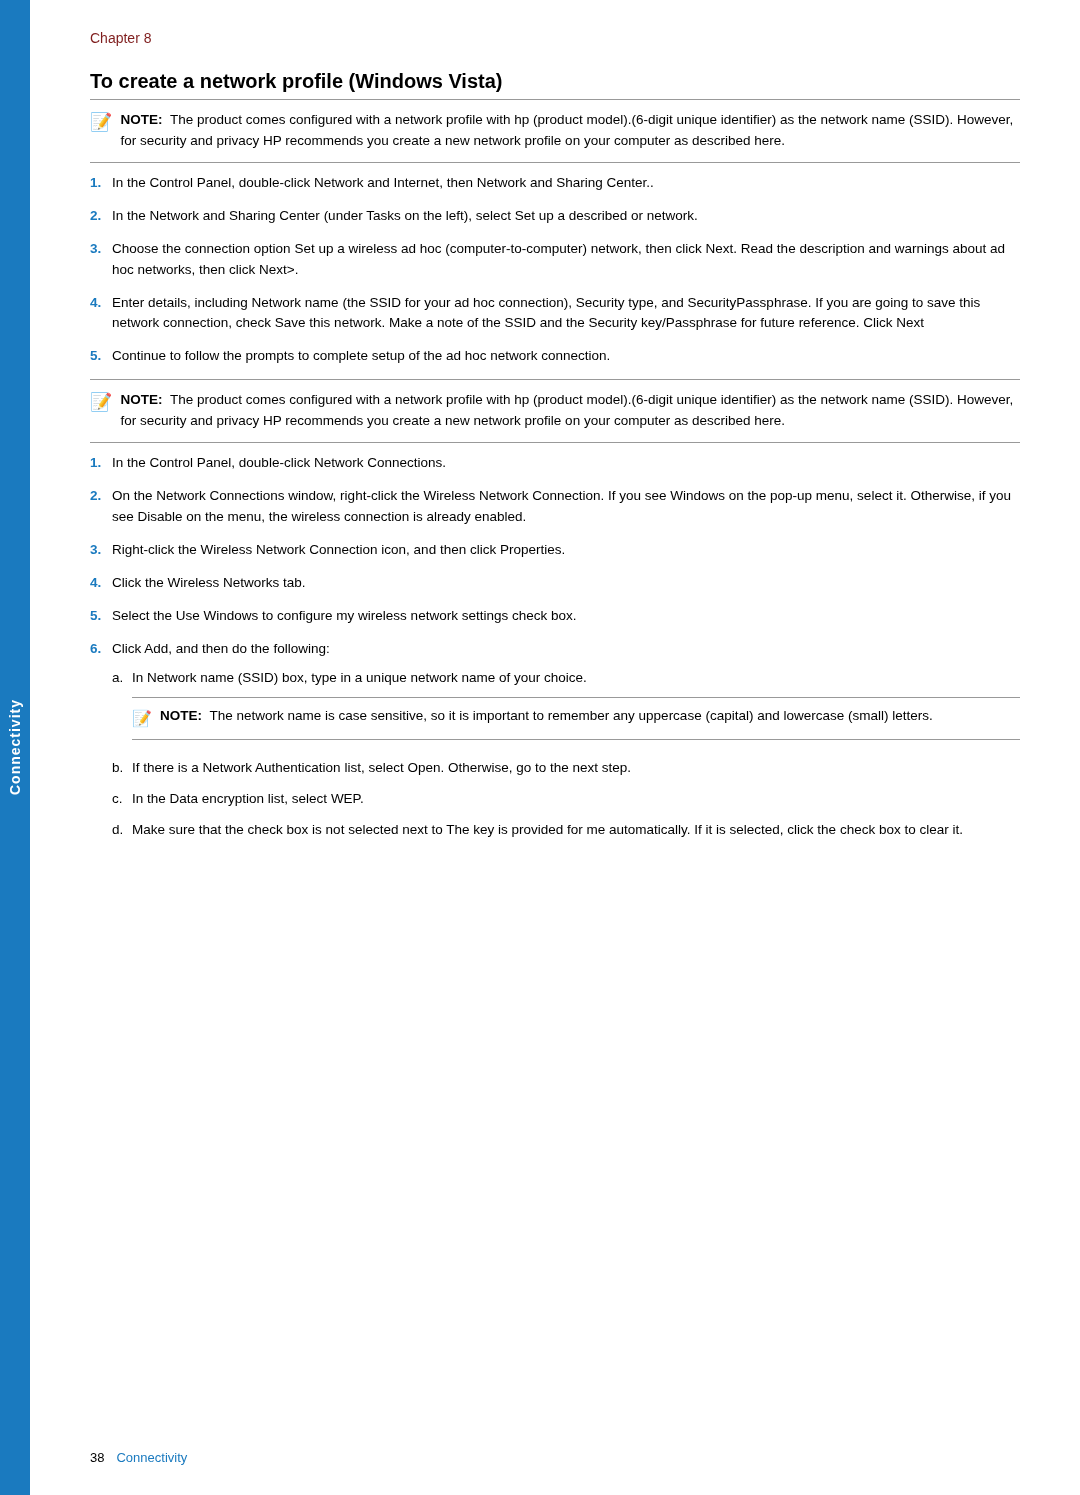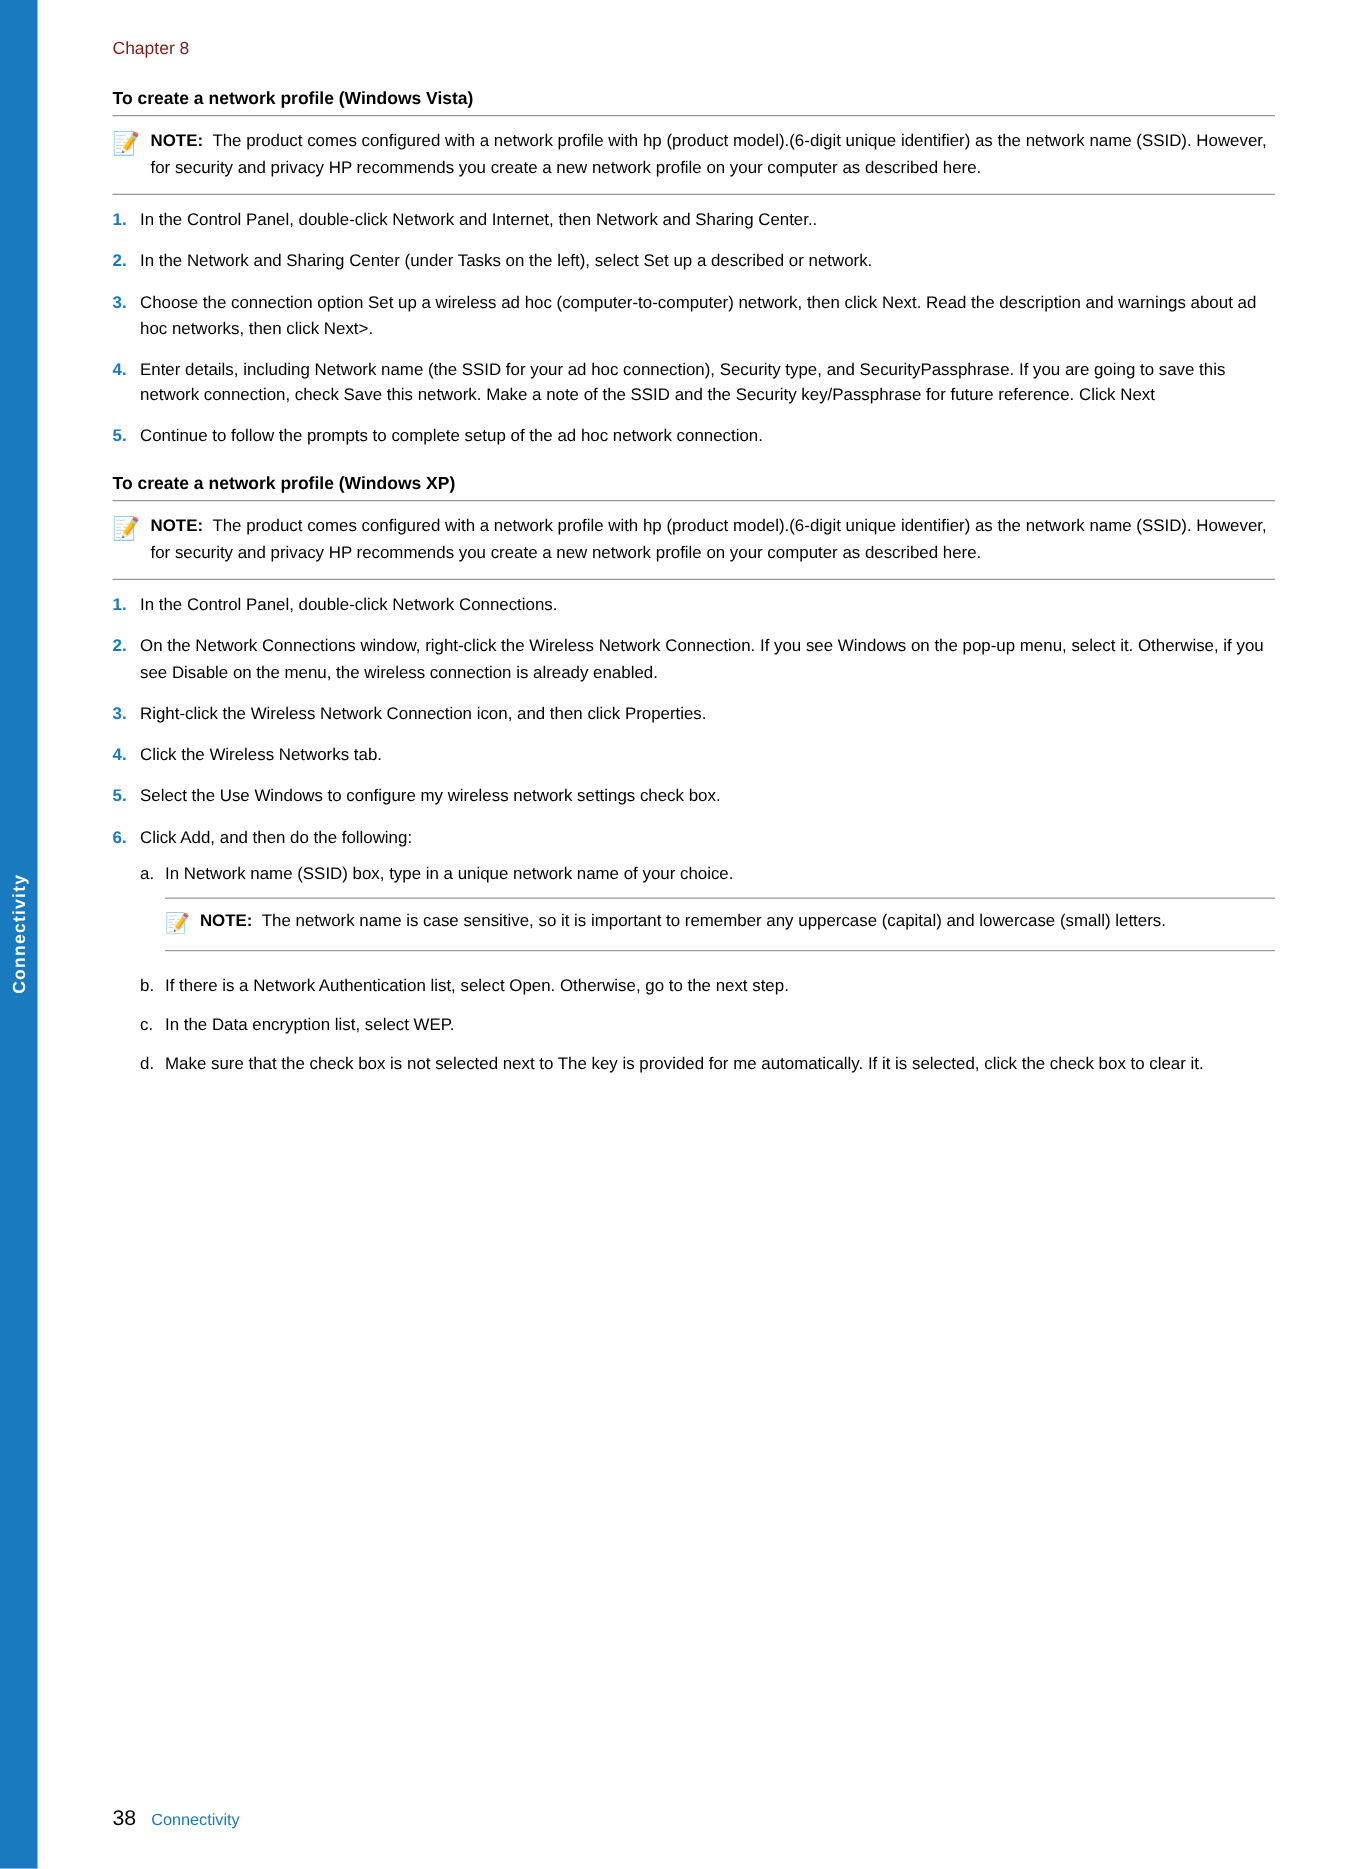"To create a network profile" .section-heading { font-size: 14px -> 20px }
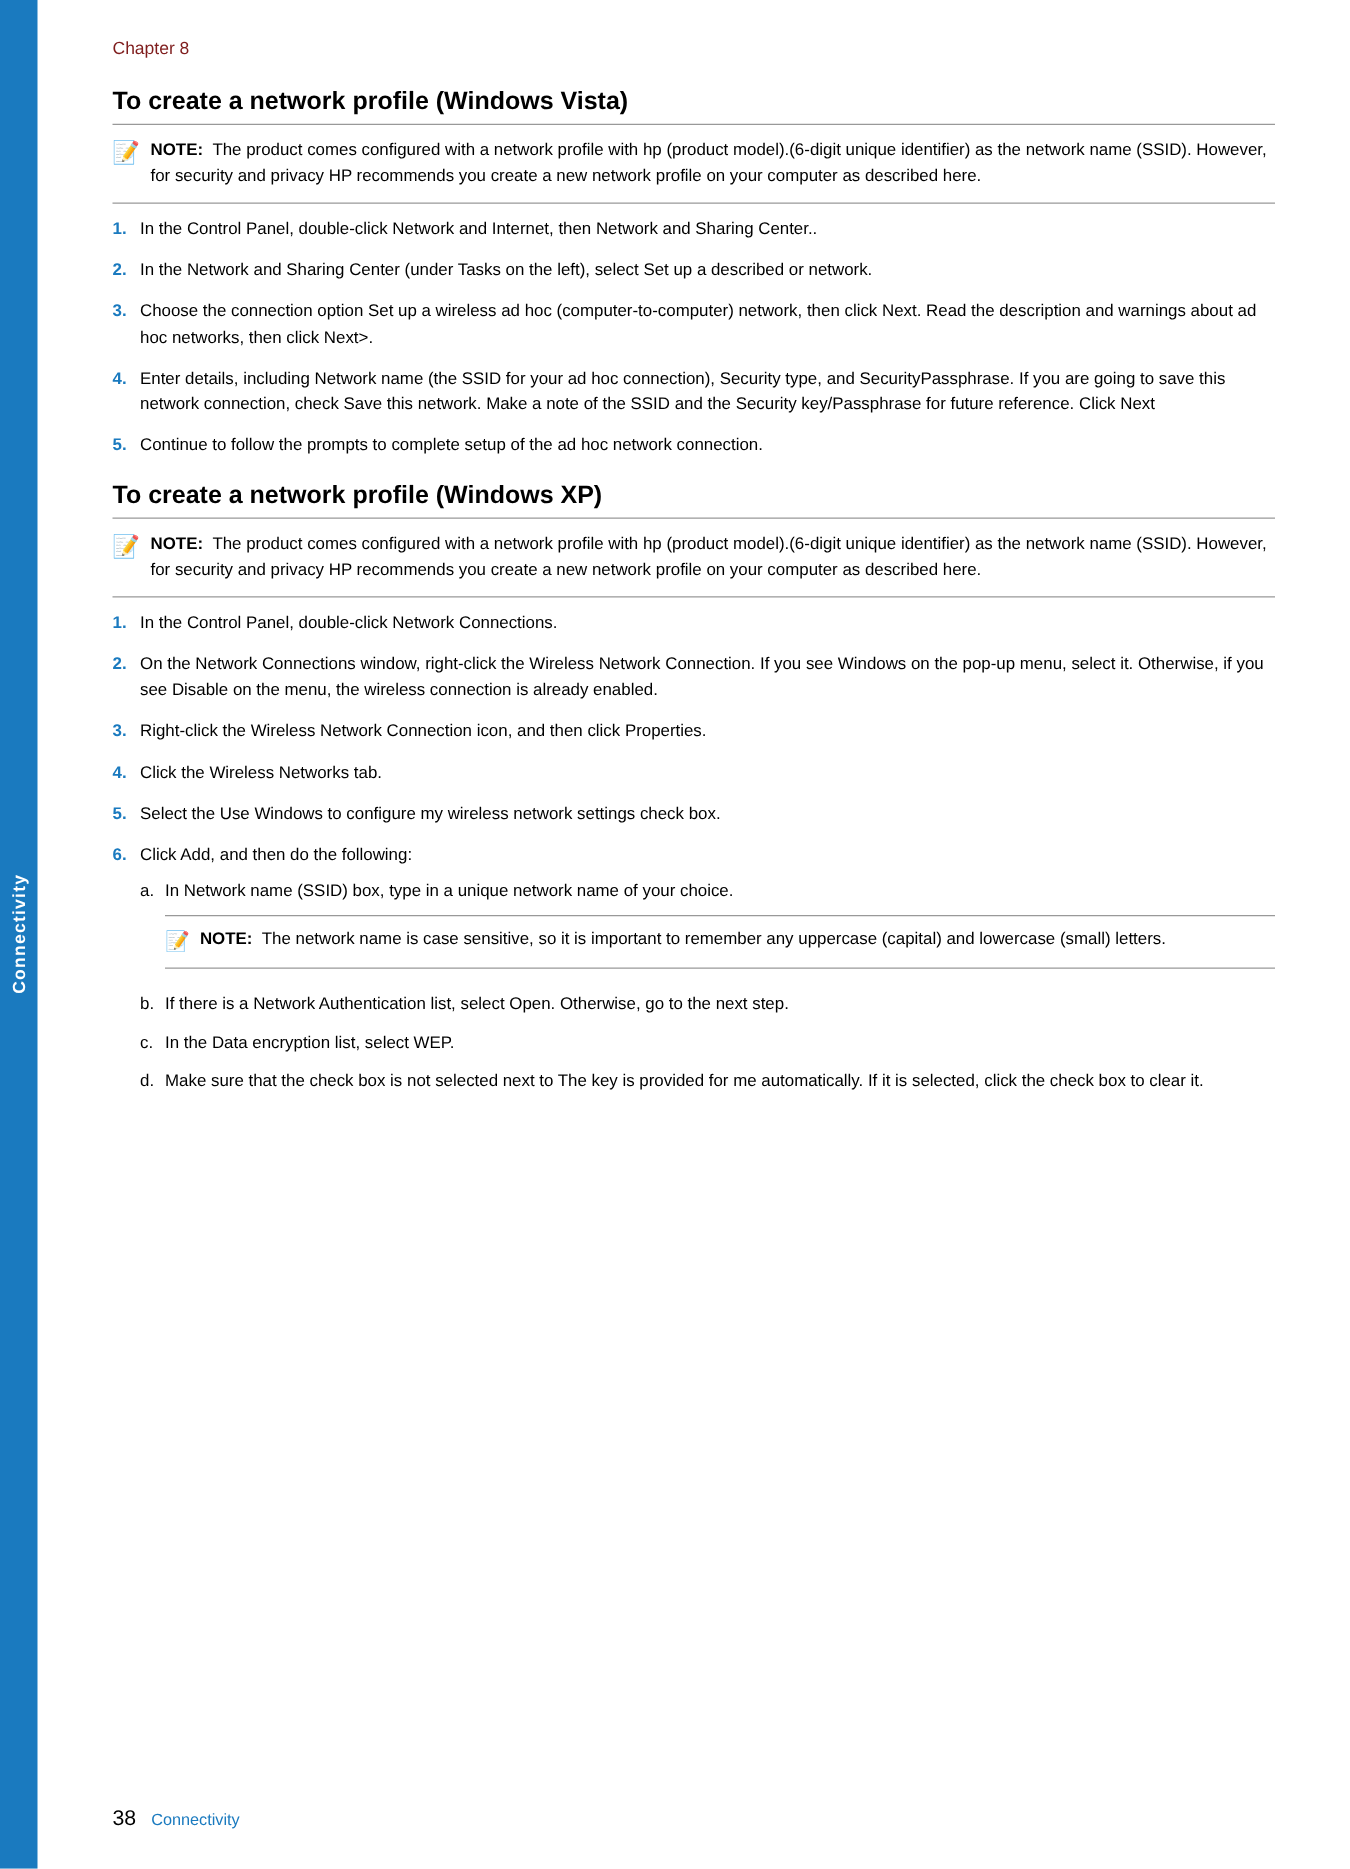"To create a network profile (Windows XP)" div.section-heading { html: <div>To create a network profile (Windows XP)</div> -> none }
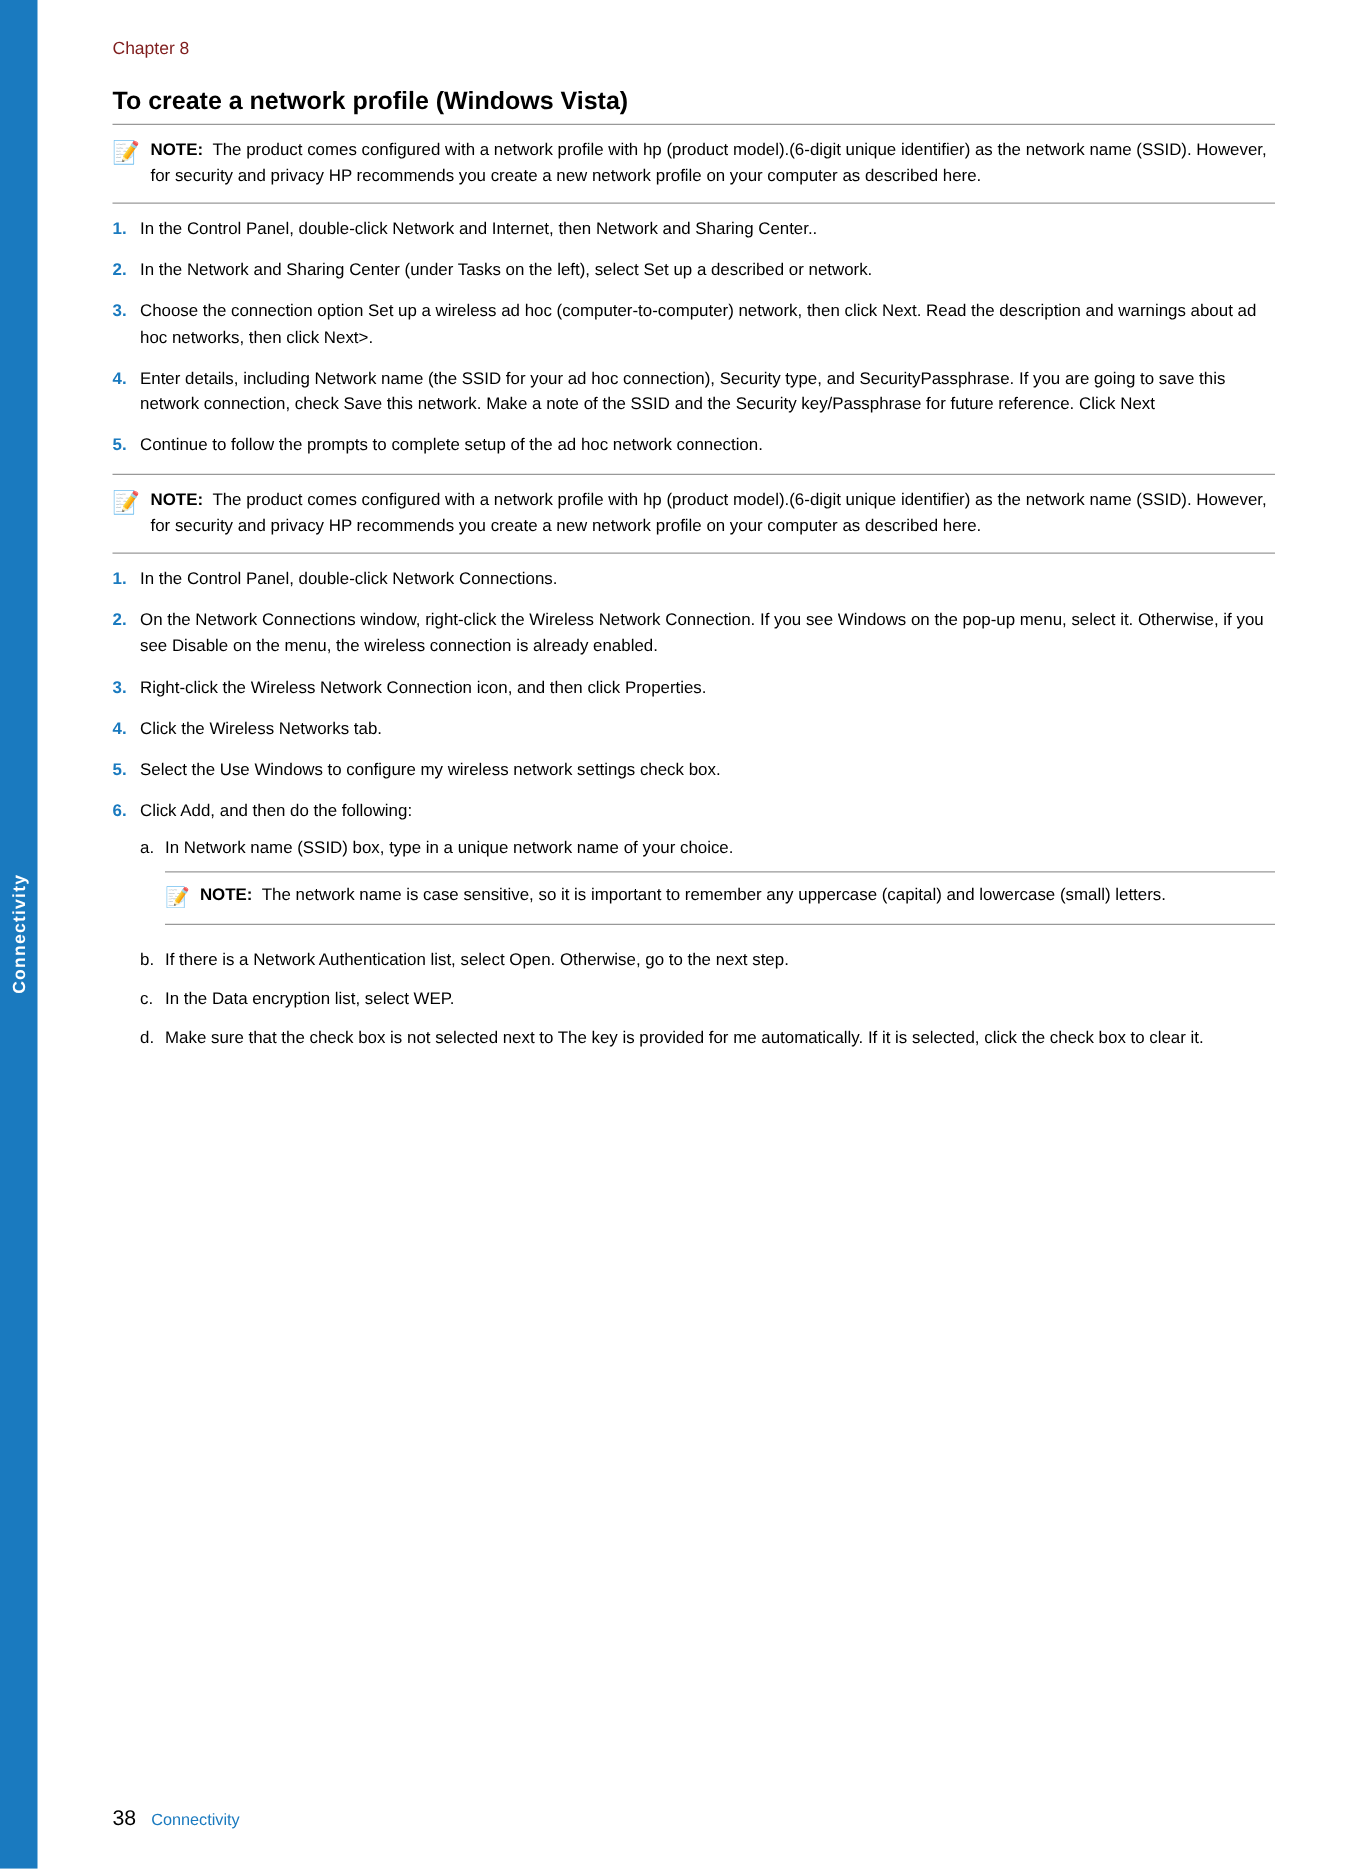"38" .footer-page-num { font-size: 17px -> 13px }
